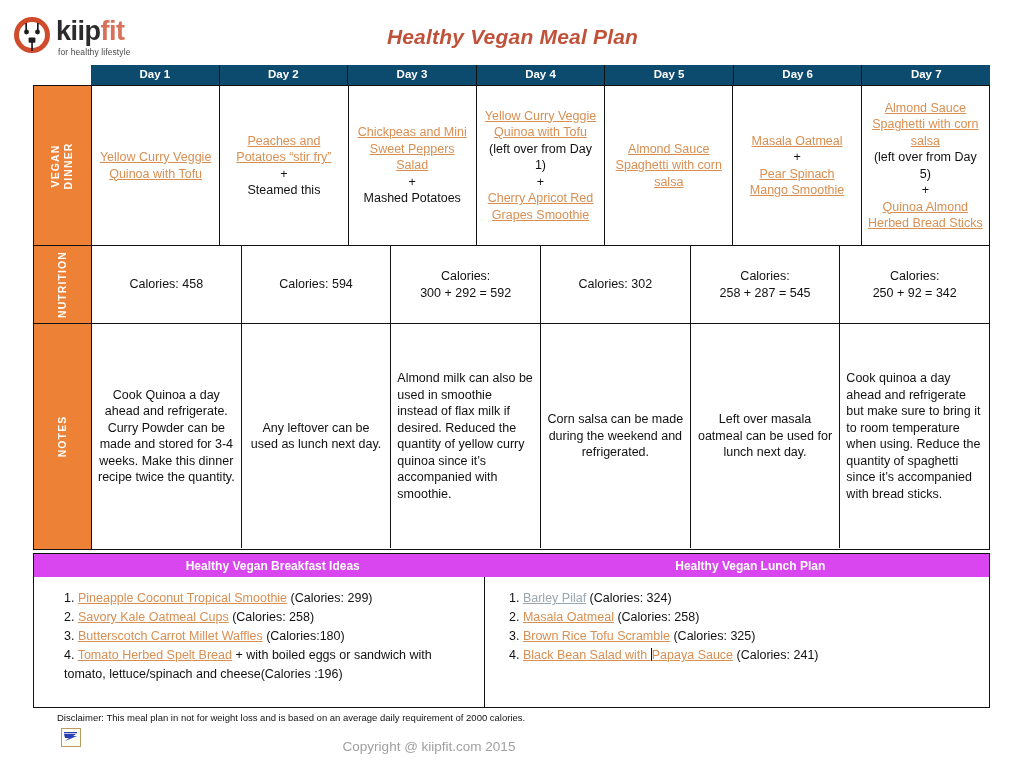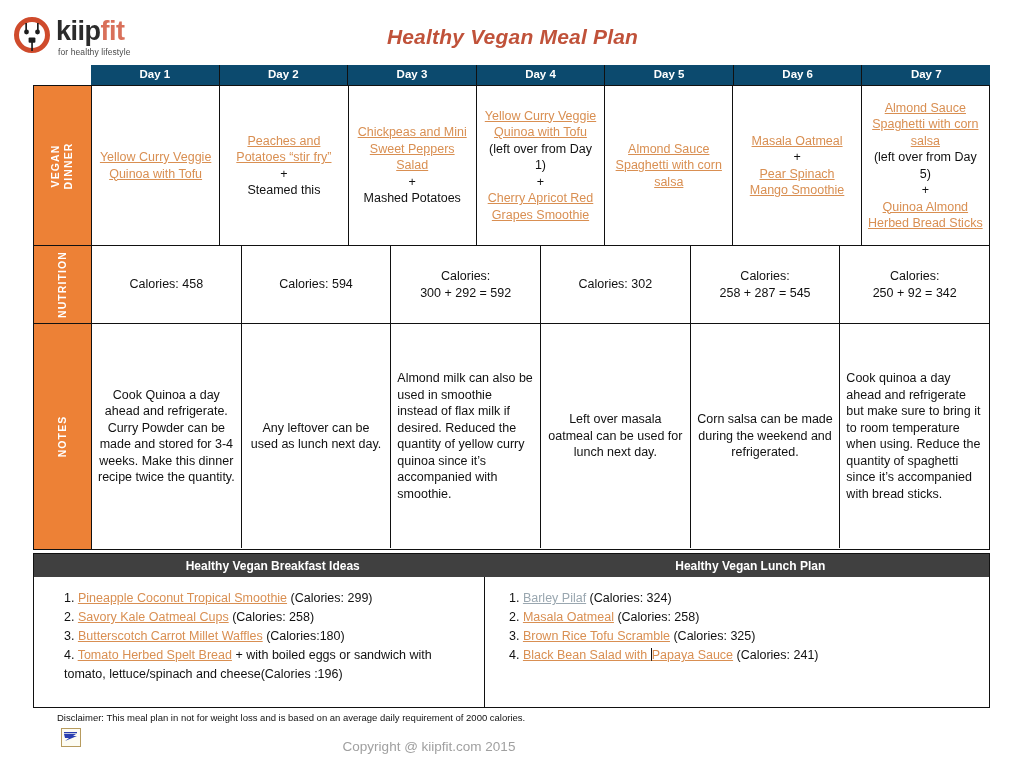"Left over masala oatmeal can" div.cell { order: before "Corn salsa can be made" -> after "Corn salsa can be made" }
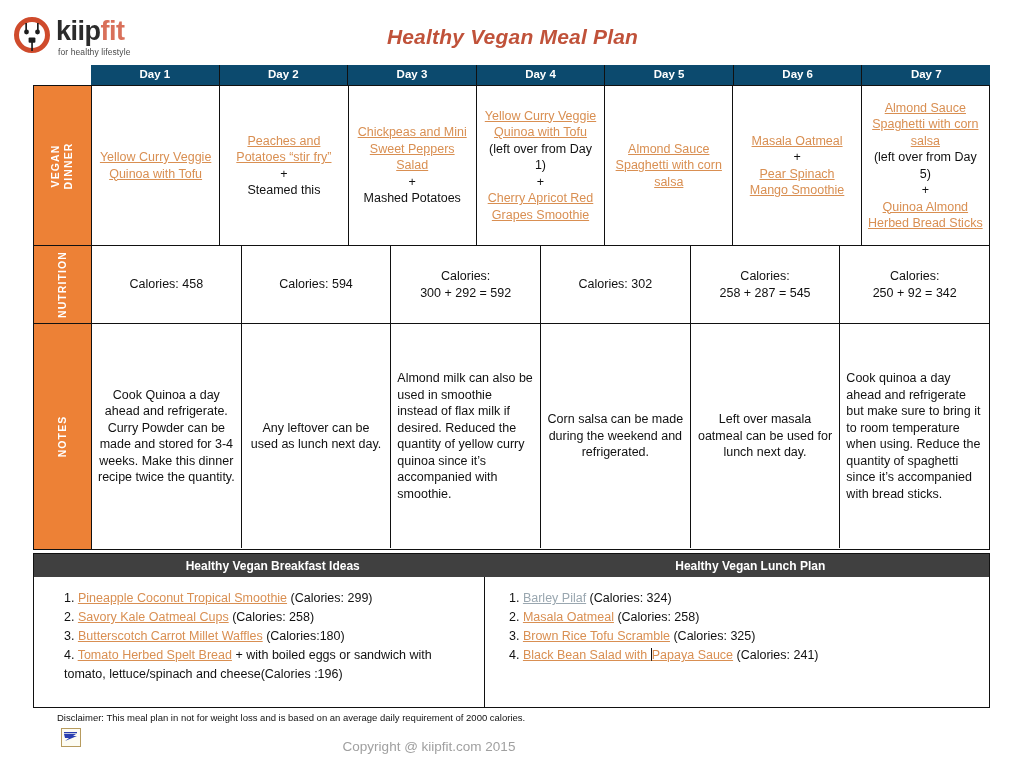"Healthy Vegan Breakfast Ideas" .bottom-head { background: #404040 -> #d946ef }
